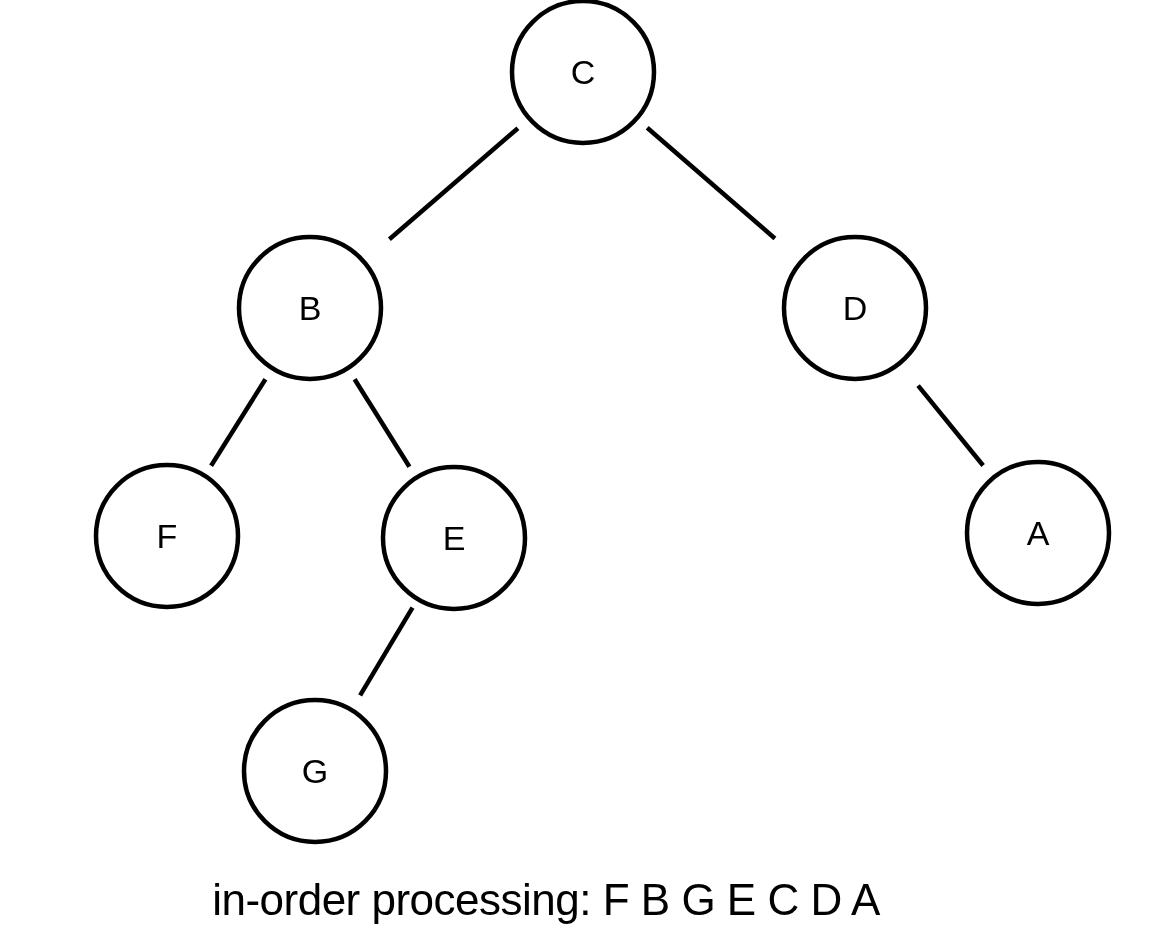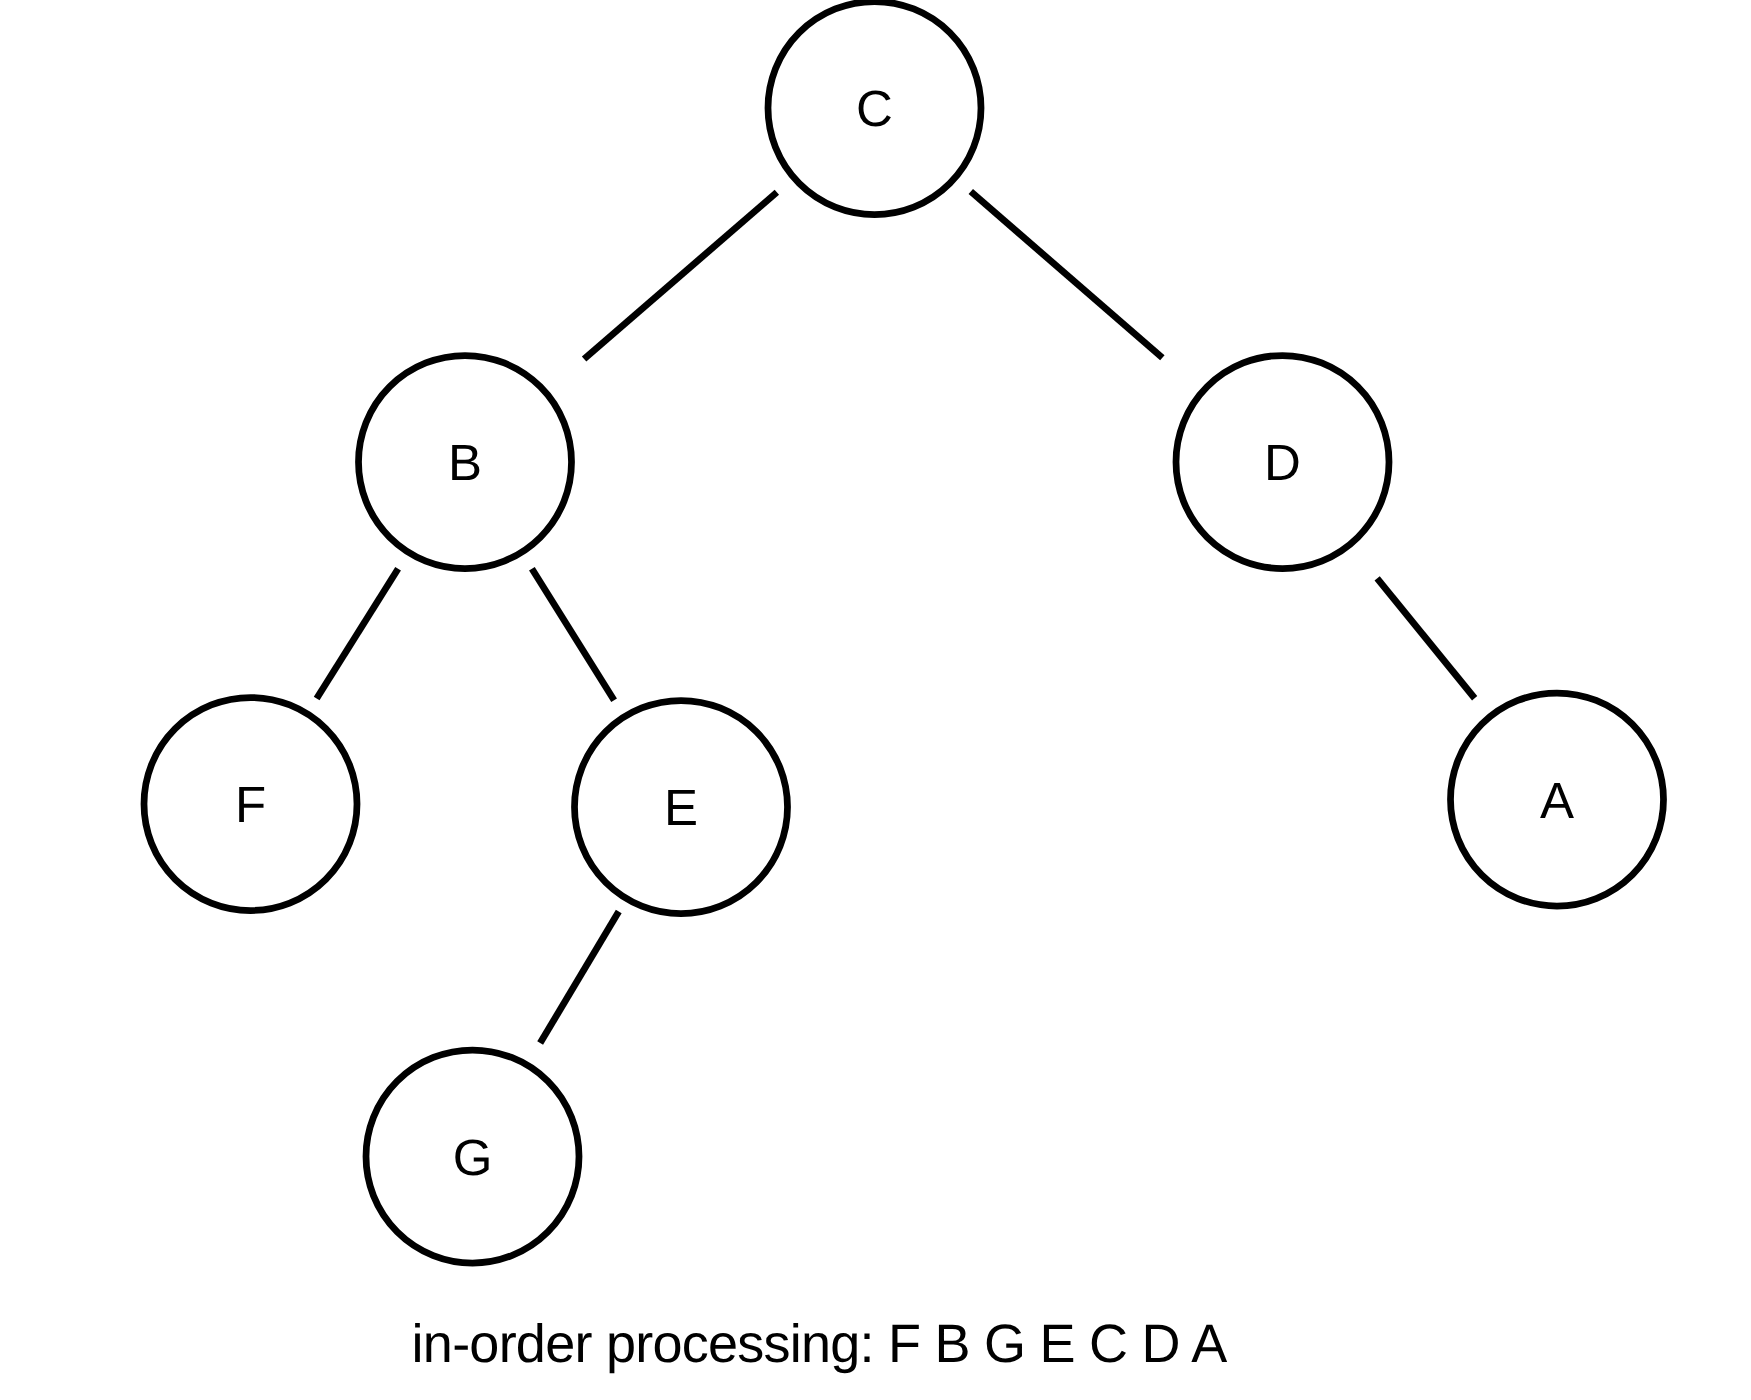"in-order processing: F B G" .caption { font-size: 36px -> 44px }
